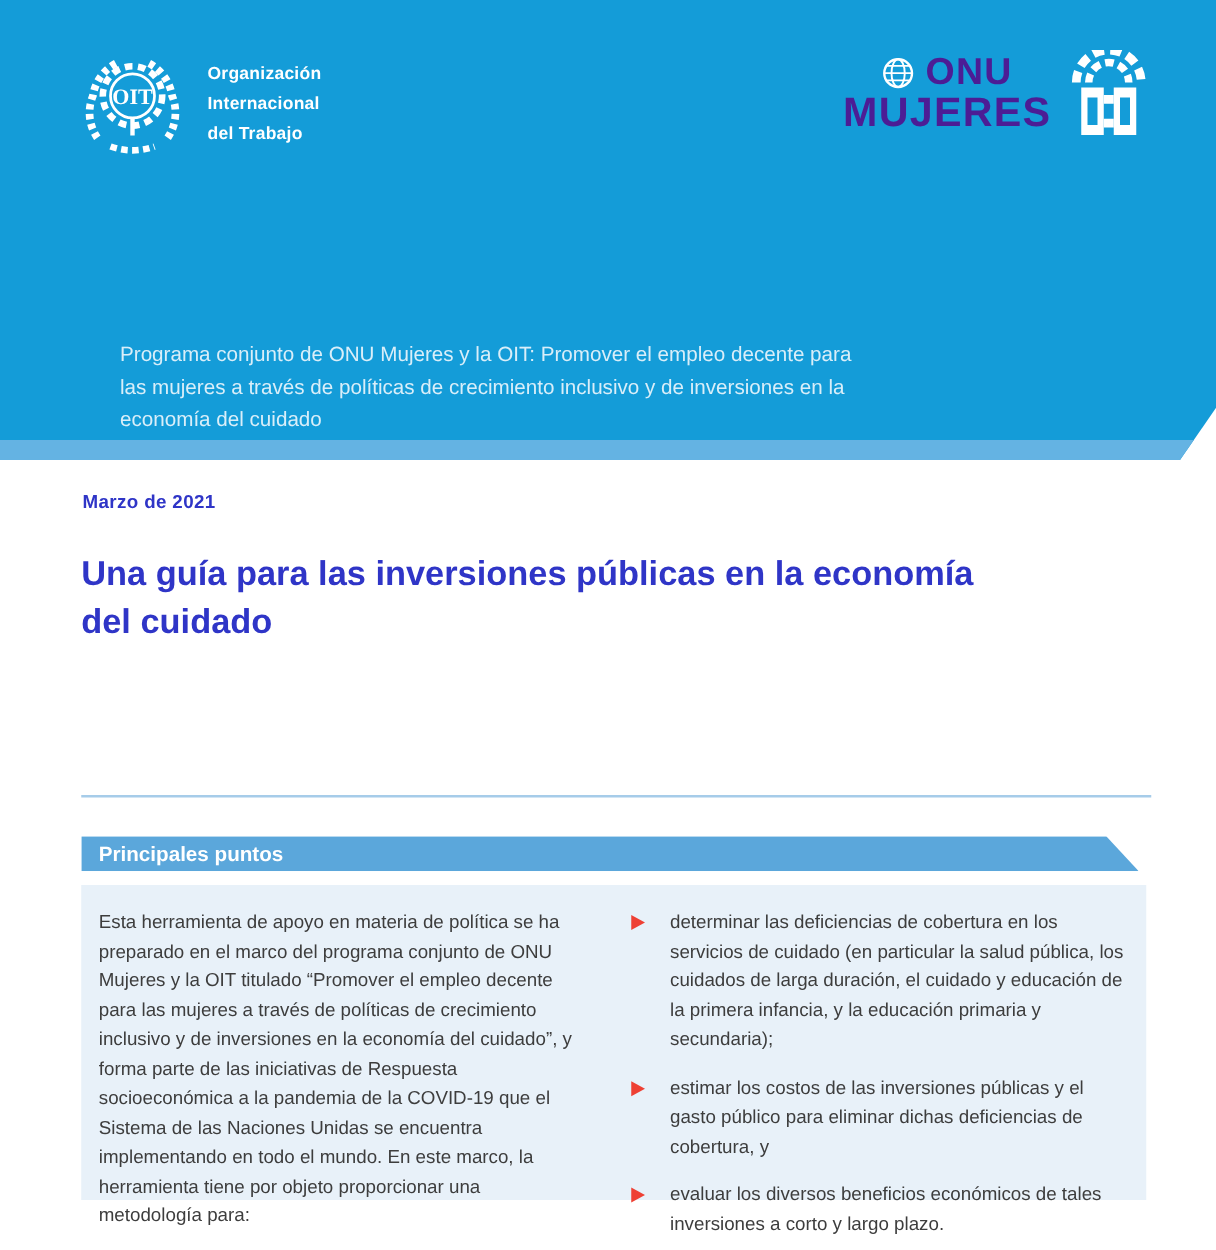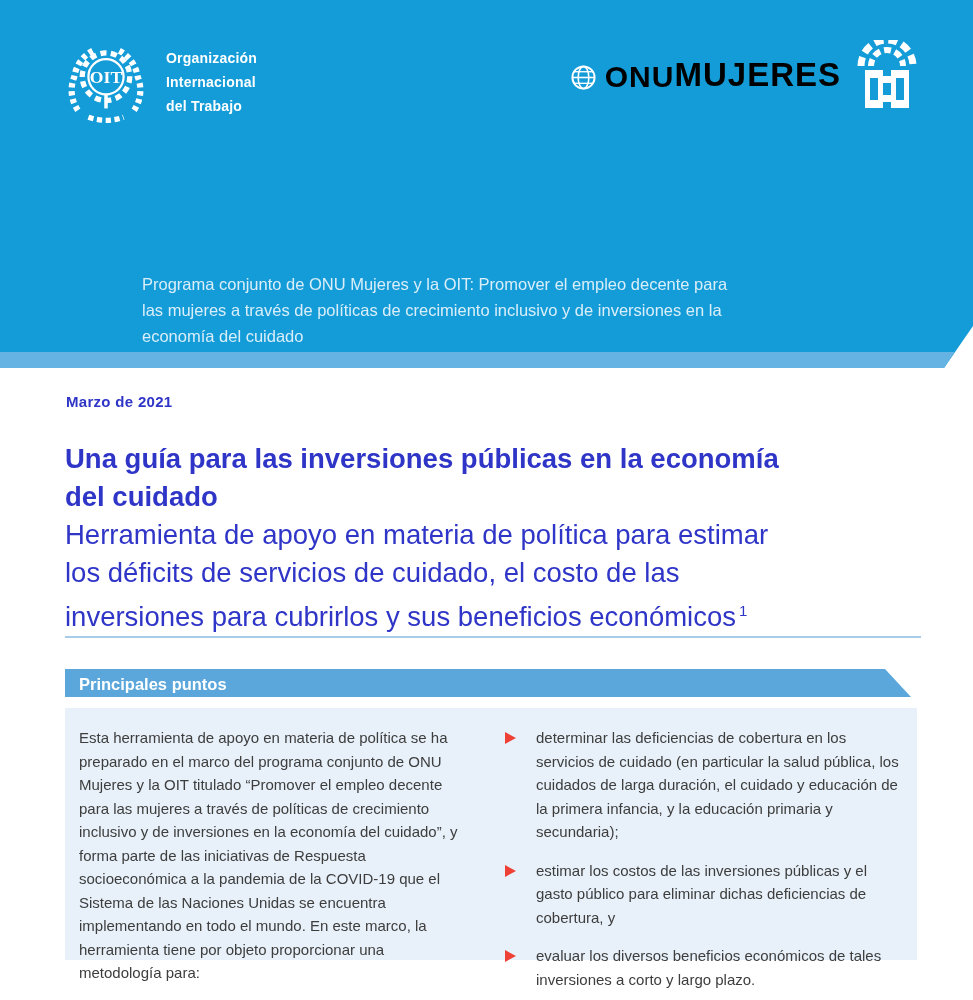"ONU" .onu-words { align-items: flex-end -> center; color: #000000 -> #4c1d95; flex-direction: row -> column }
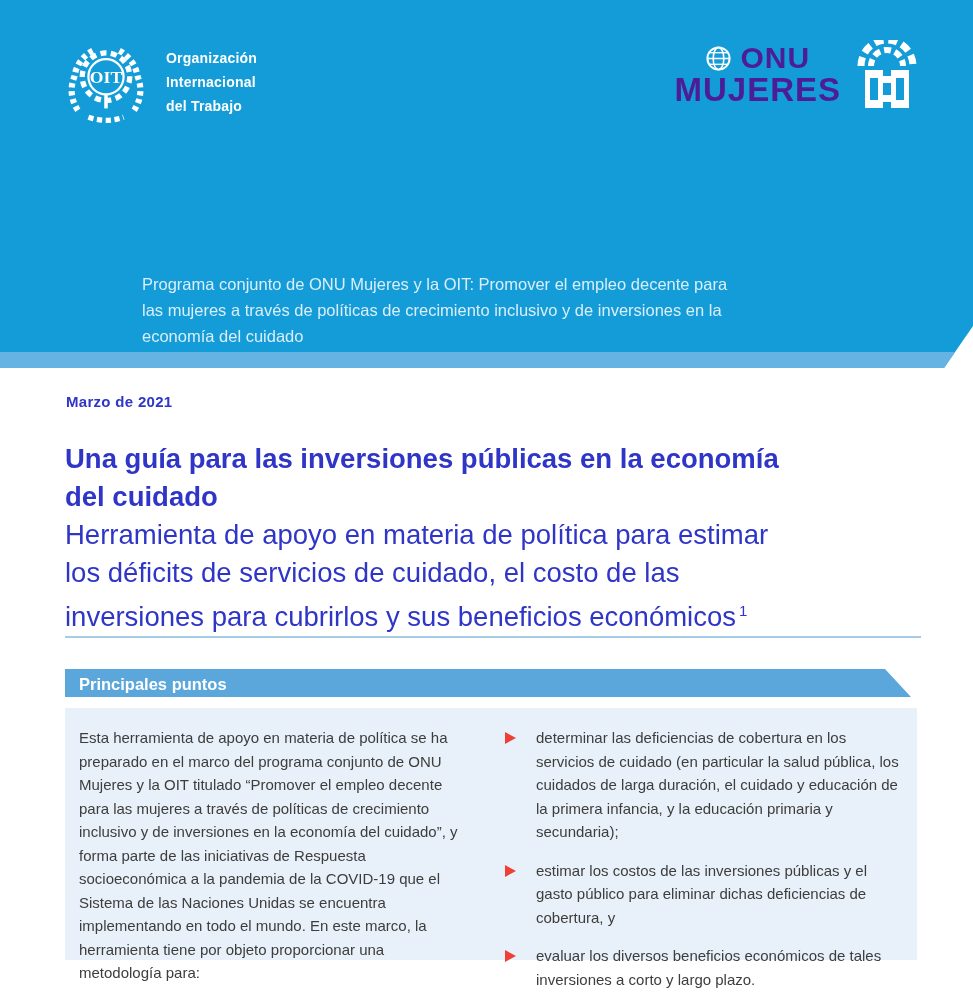"Programa conjunto de ONU Mujeres" .hero-subtitle { margin-left: 46px -> none }
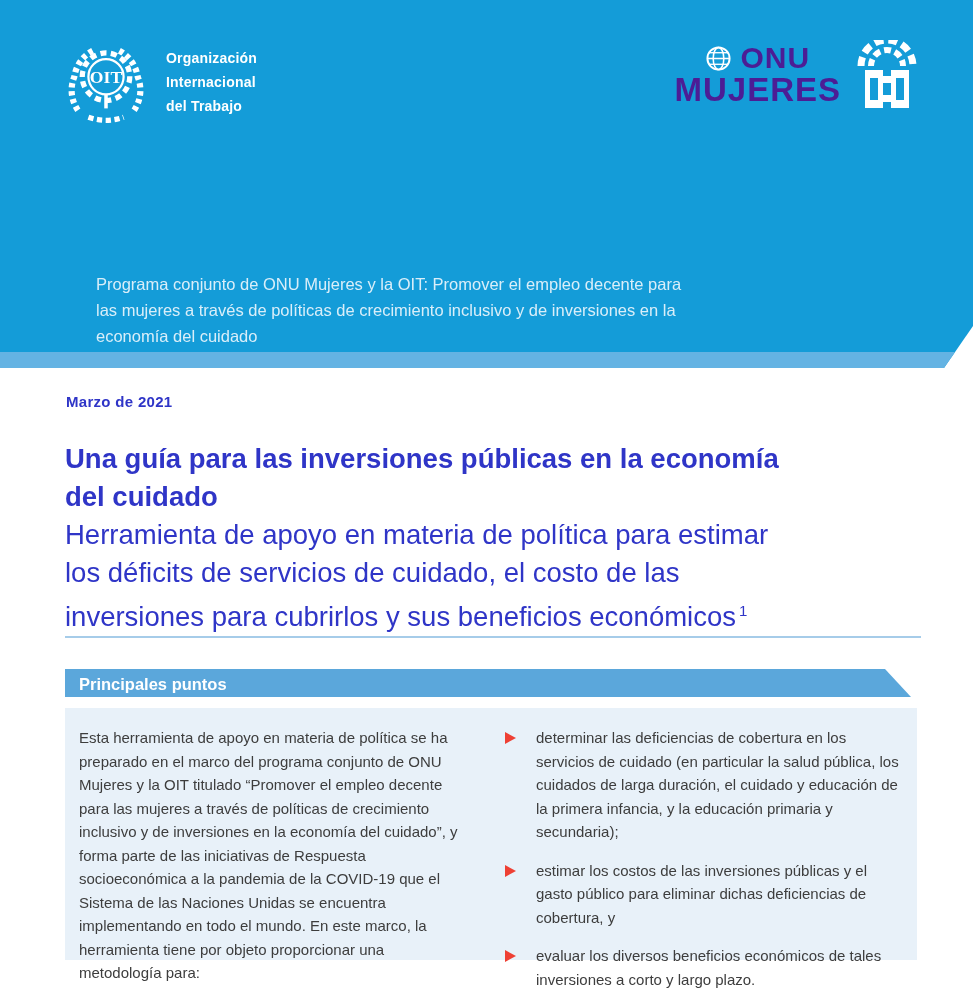"Herramienta de apoyo en materia" div.headline-reg { html: <div><span>Herramienta de apoyo en materia de política para estimar los déficits de servicios de cuidado, el costo de las inversiones para cubrirlos y sus beneficios económicos</span><sup>1</sup></div> -> none }
